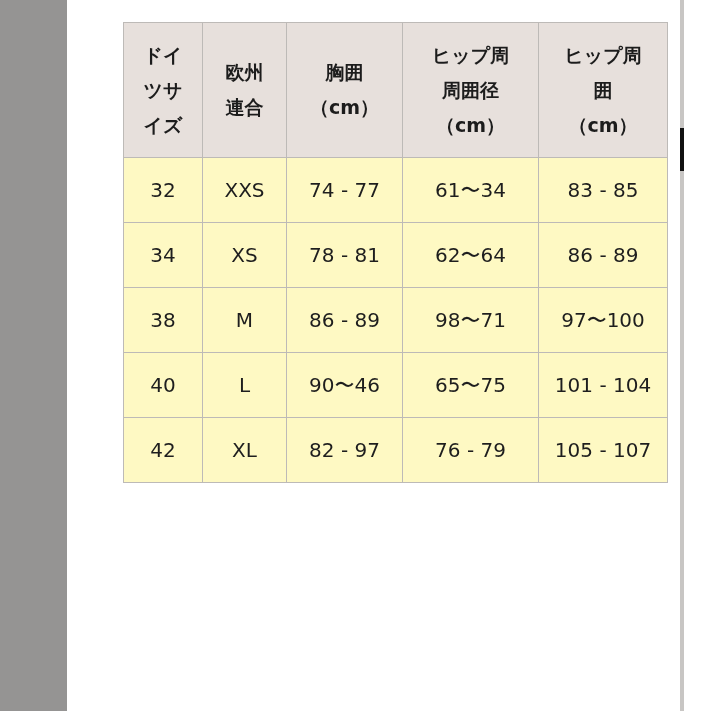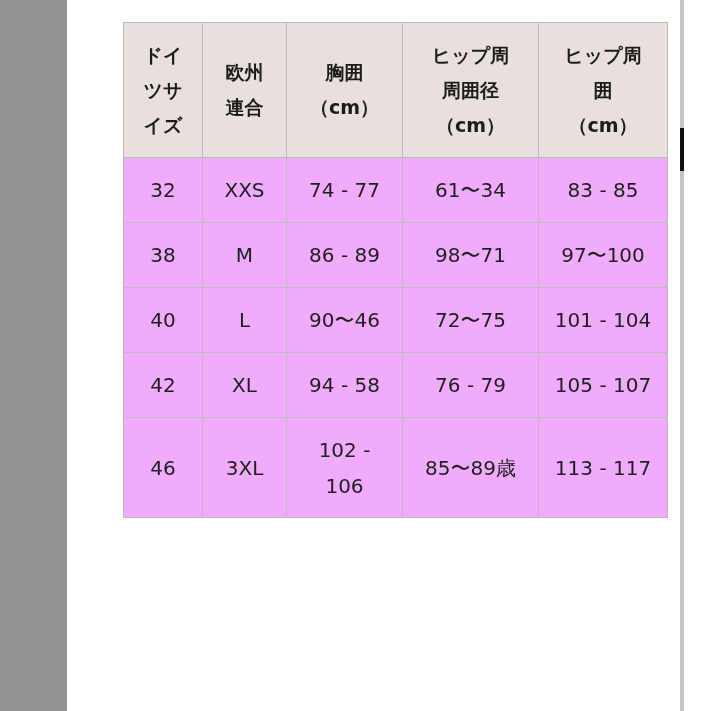"32" table.size-table td { background: #f0abfc -> #fef9c3 }
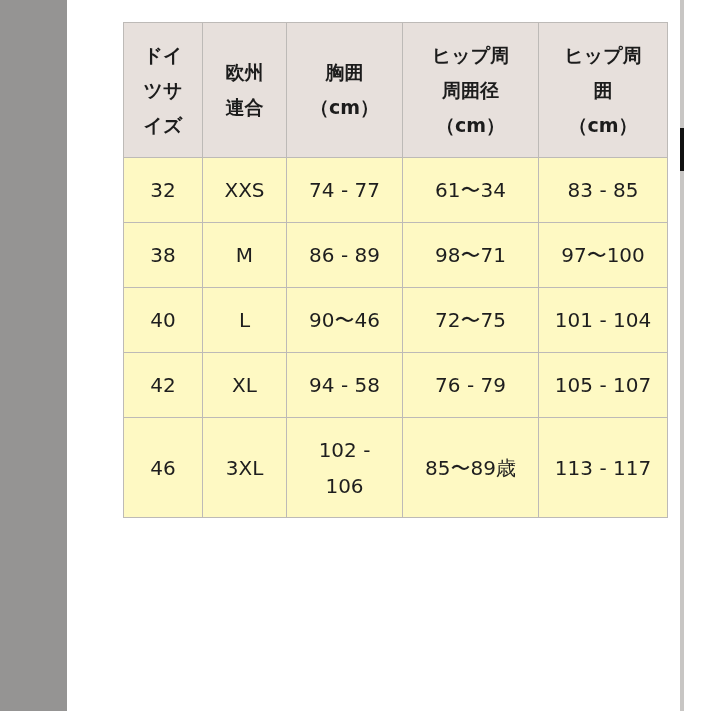"34" tr { html: none -> <tr> <td>34</td> <td>XS</td> <td>78 - 81</td> <td>62〜64</td> <td>86 - 89</td> </tr> }
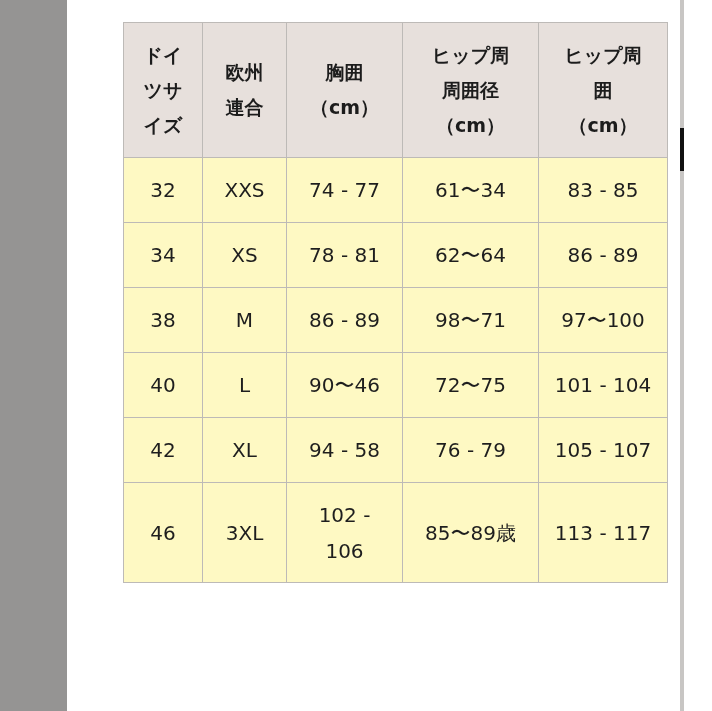"72〜75" td { text: 72 -> 65 }
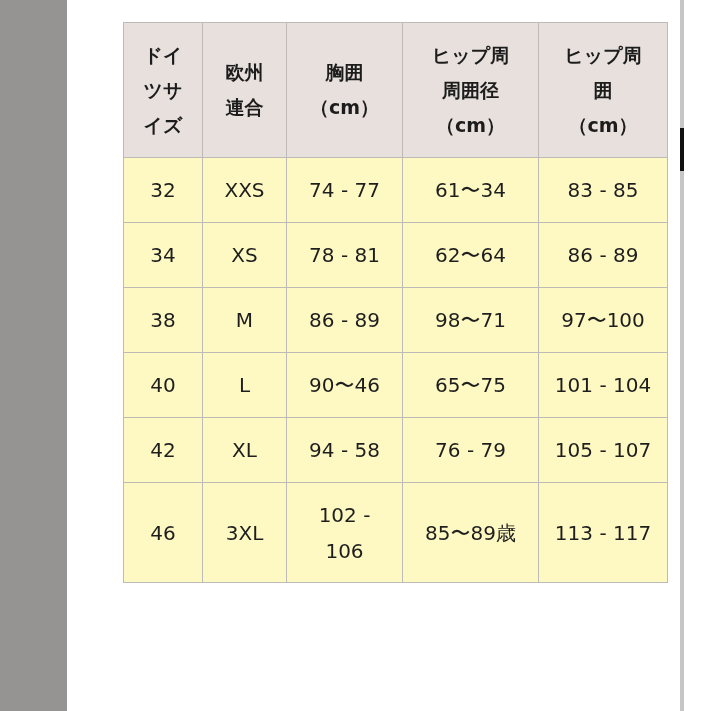"94 - 58" td { text: 94 - 58 -> 82 - 97 }
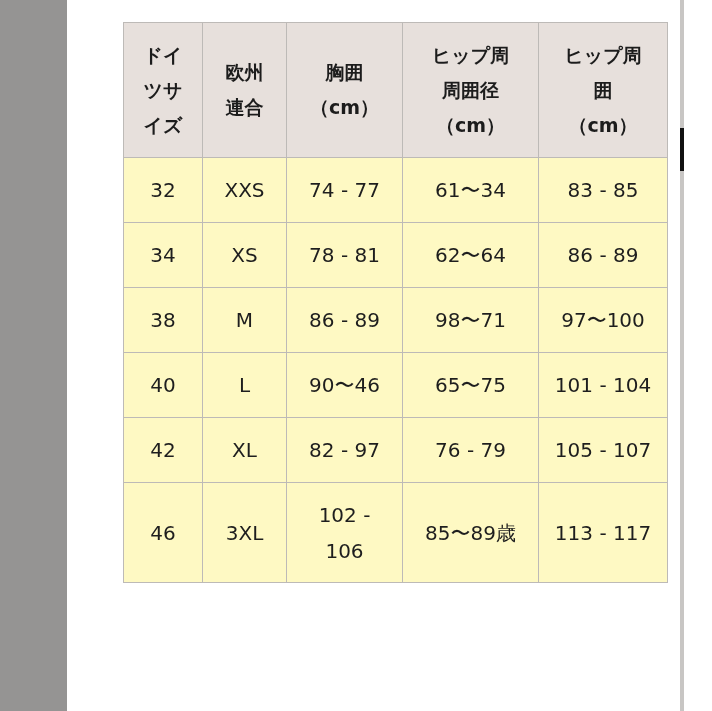"46" tr.tall { html: <tr> <td>46</td> <td>3XL</td> <td> <span>102 -</span> <span>106</span> </td> <td>85〜89歳</td> <td>113 - 117</td> </tr> -> none }
